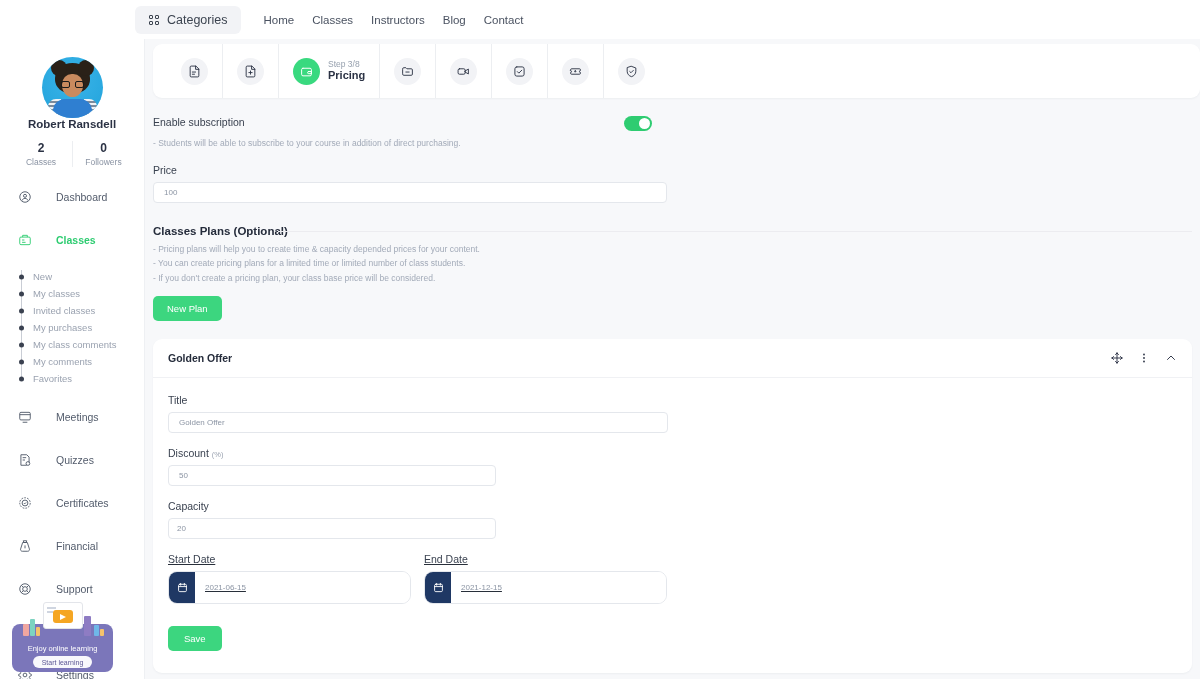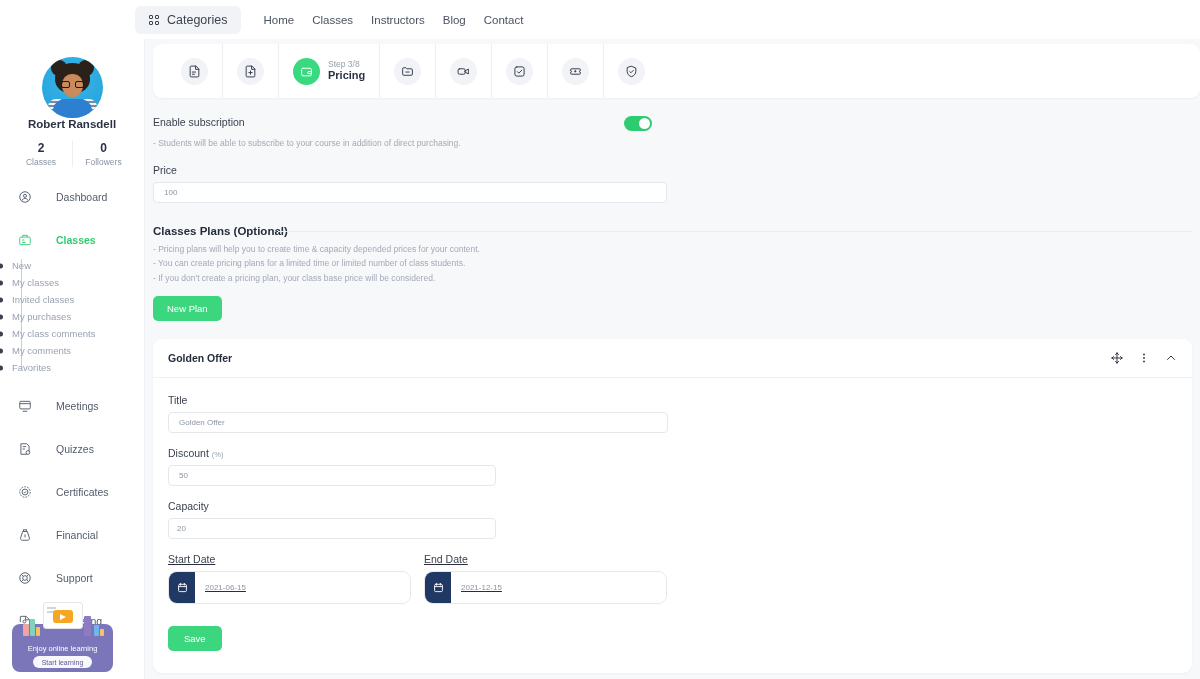"New" .subnav { margin: 4px 0 6px 0 -> 15px 0 6px 0; padding-left: none -> 21px }
